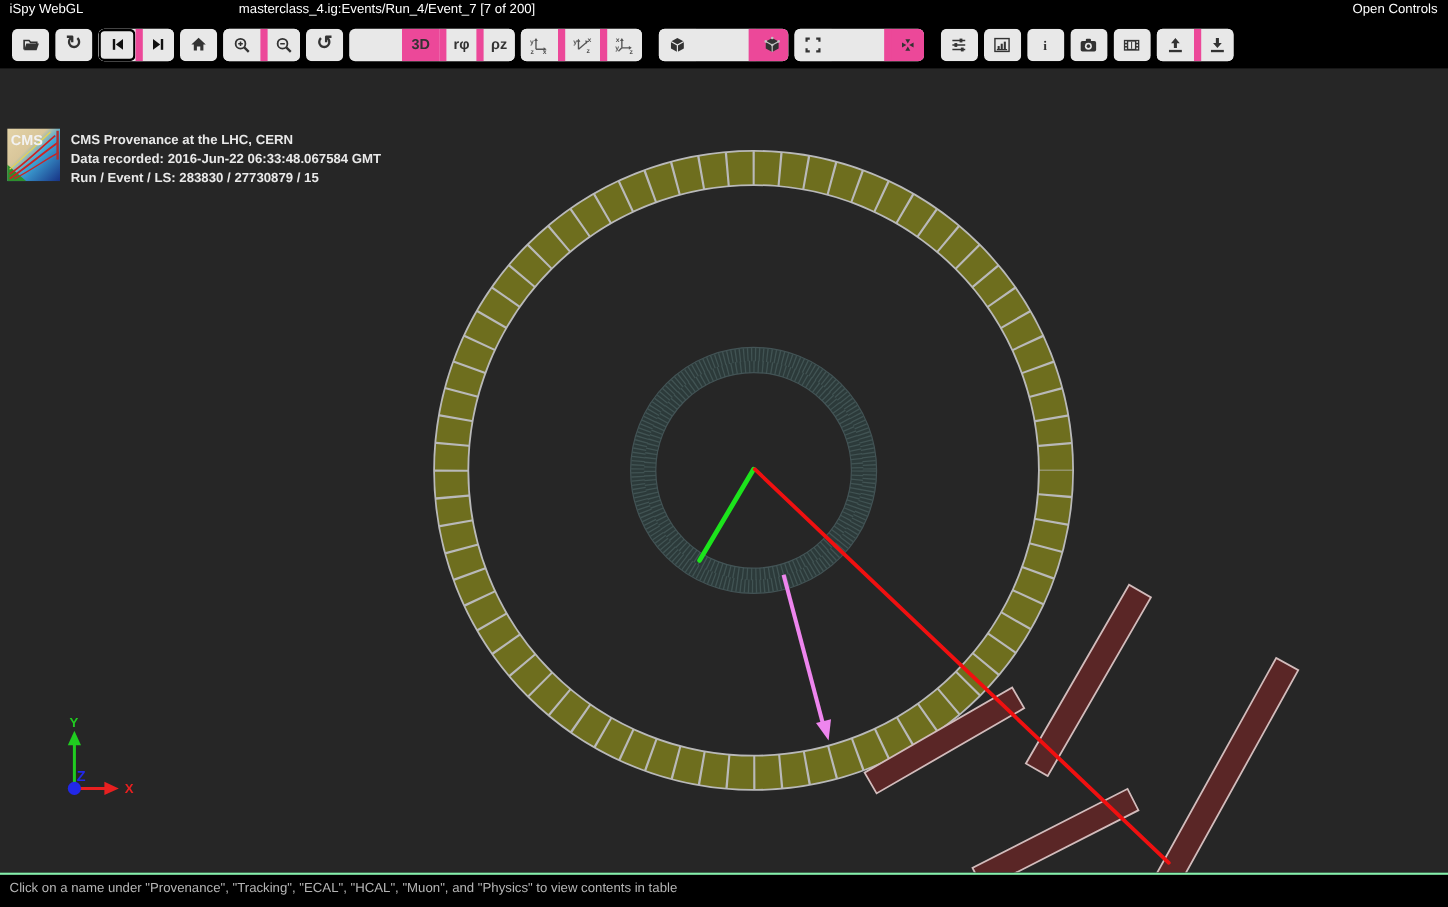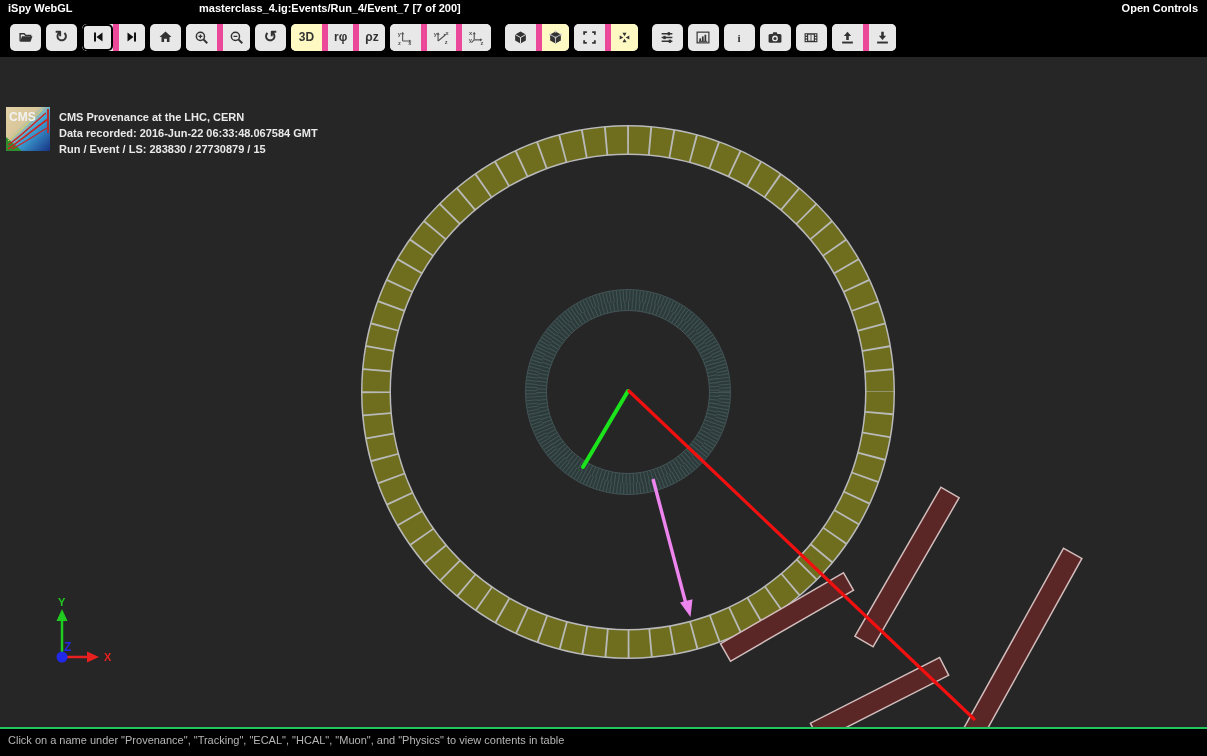"iSpy WebGL" .topbar { font-weight: bold -> normal }
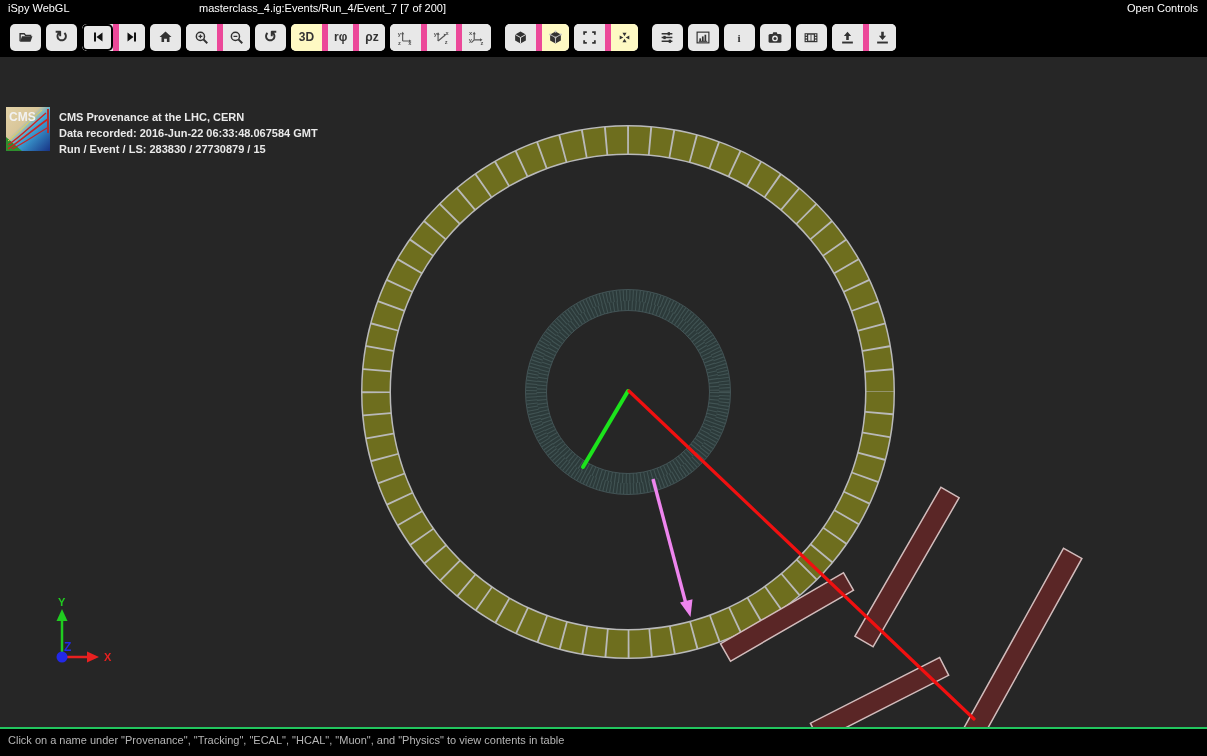"3D" .btn.active { background: #fef9c3 -> #ec4899; margin-left: none -> 44px }
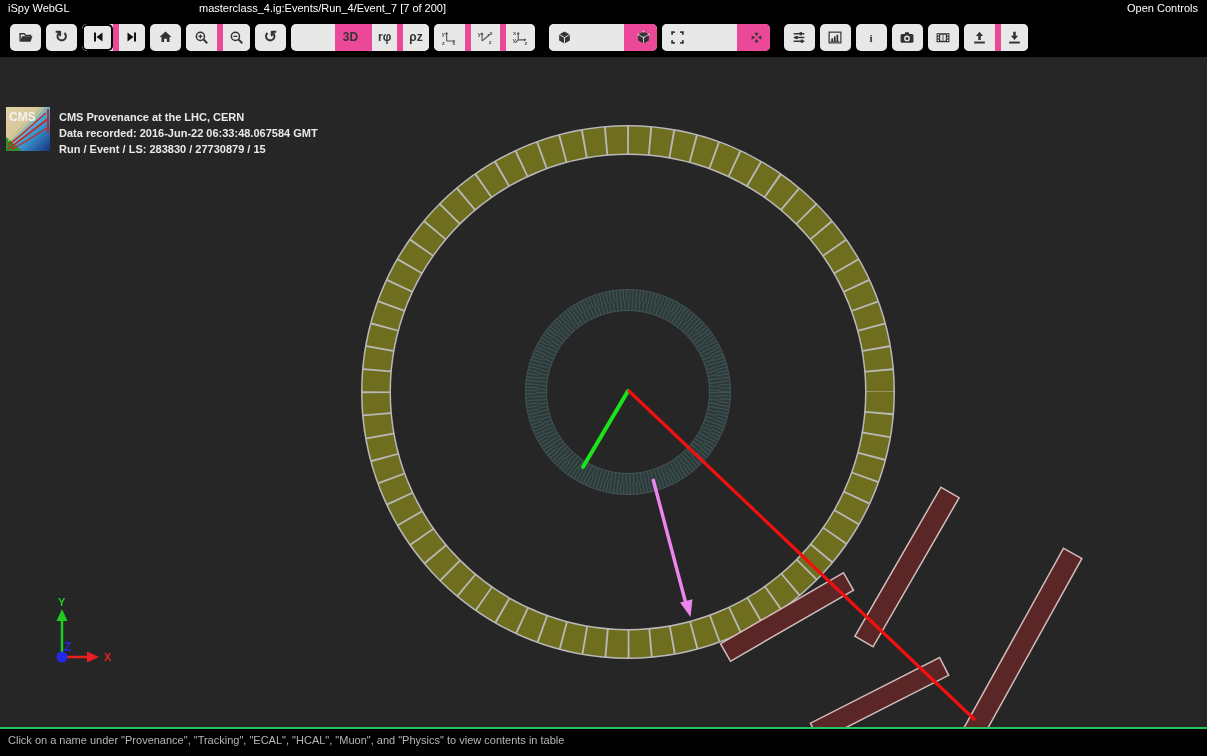"Click on a name under" .statusbar { border-top: 2px solid #22c55e -> 2px solid #86efac }
